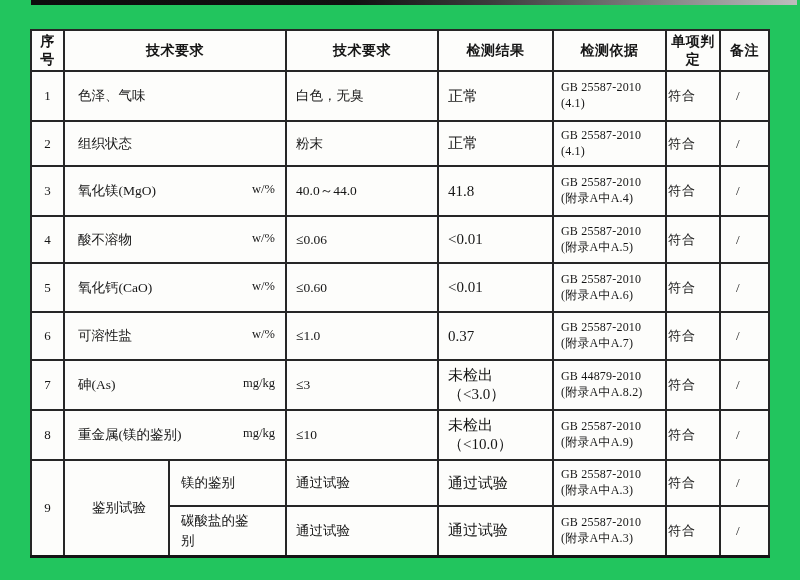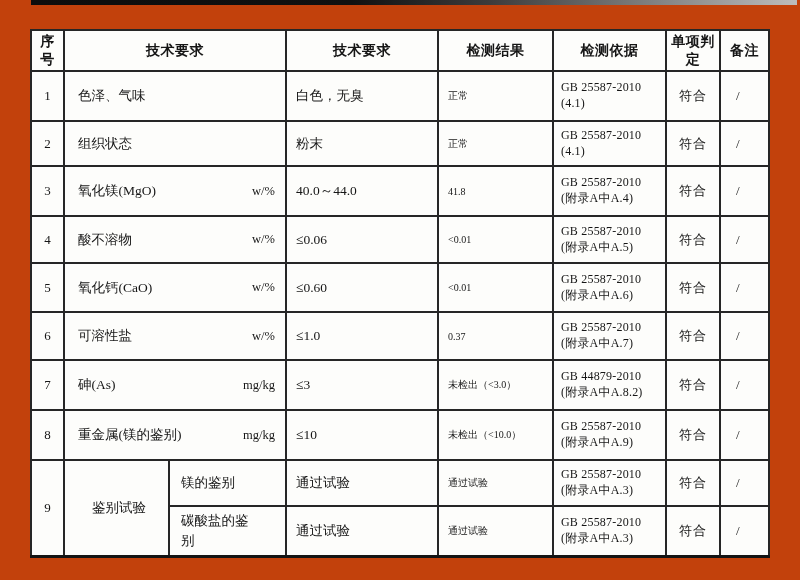"序号" .page { background: #c2410c -> #22c55e }
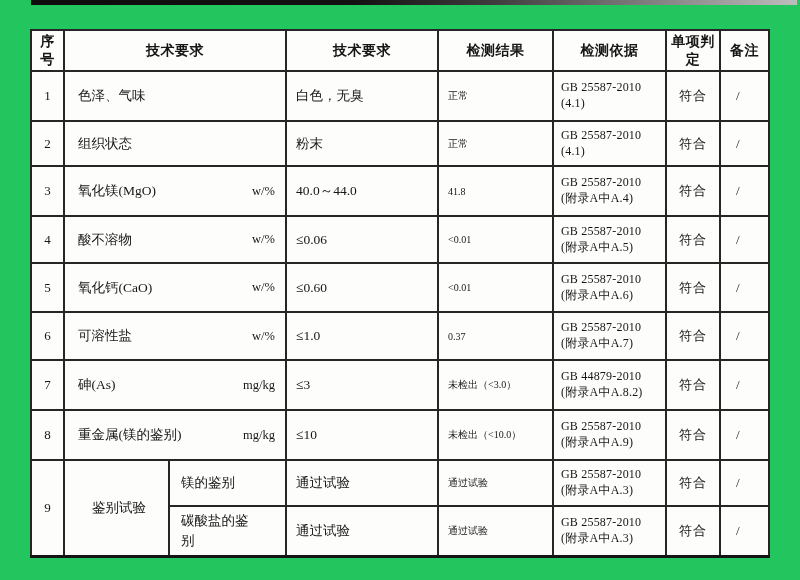"色泽、气味" .item-flex { align-items: center -> flex-start }
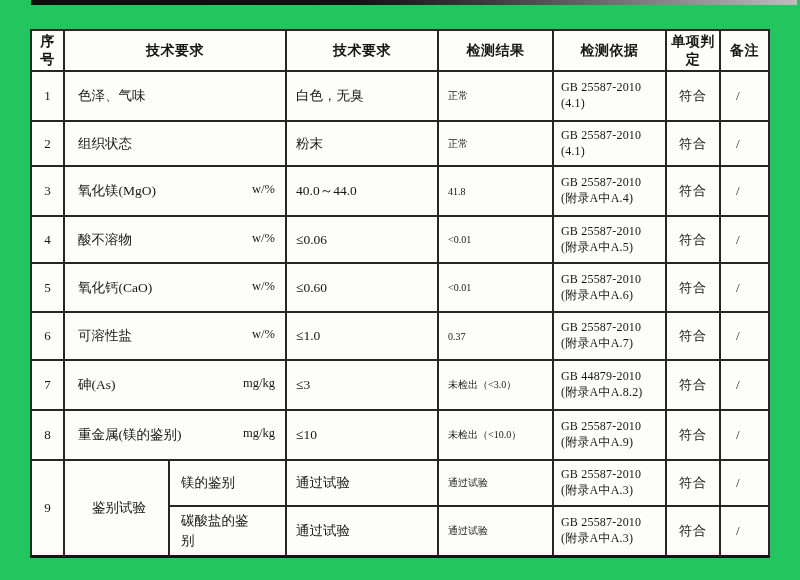"正常" .res-cell { font-size: 10px -> 15px }
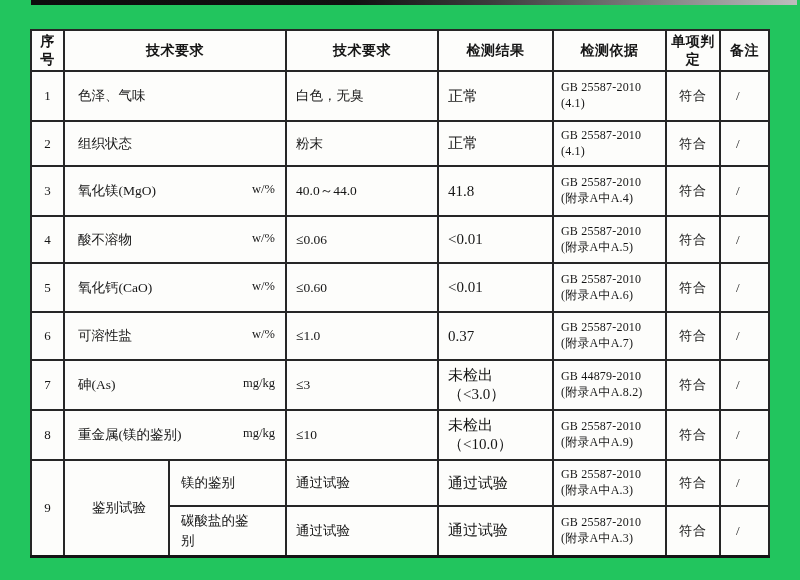"符合" .judg-cell { text-align: center -> none }
